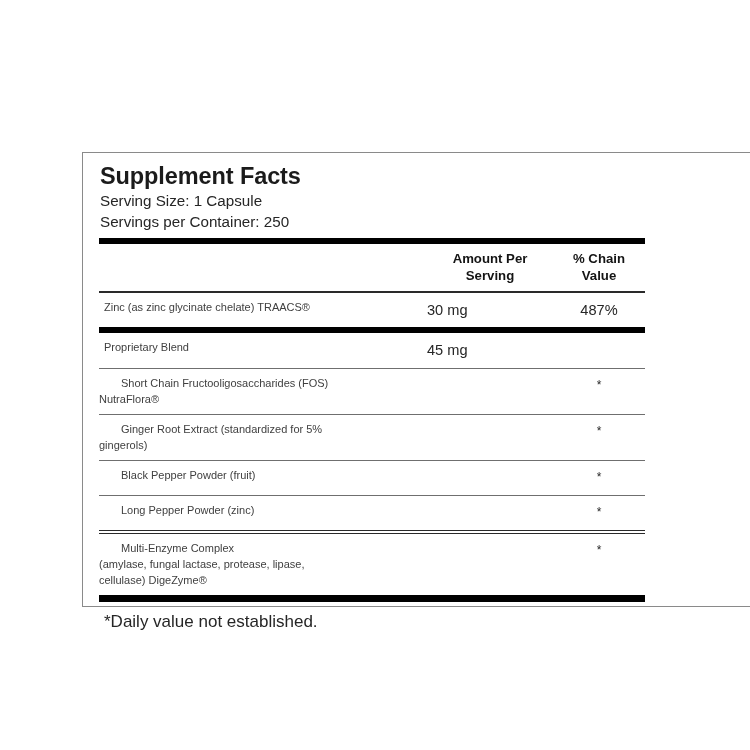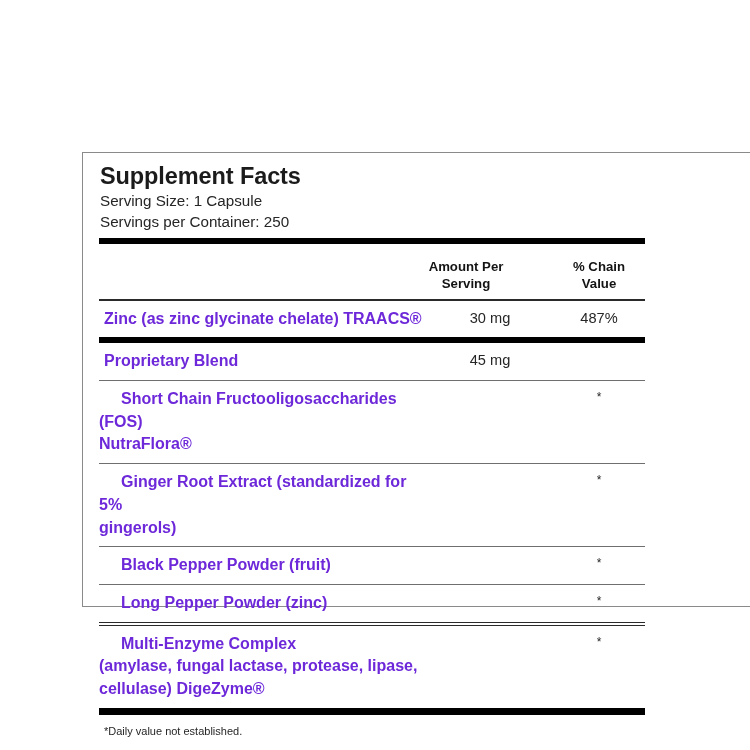"Amount Per" .col-head { gap: 24px -> none; padding: 15px 0 6px 0 -> 7px 0 6px 0 }
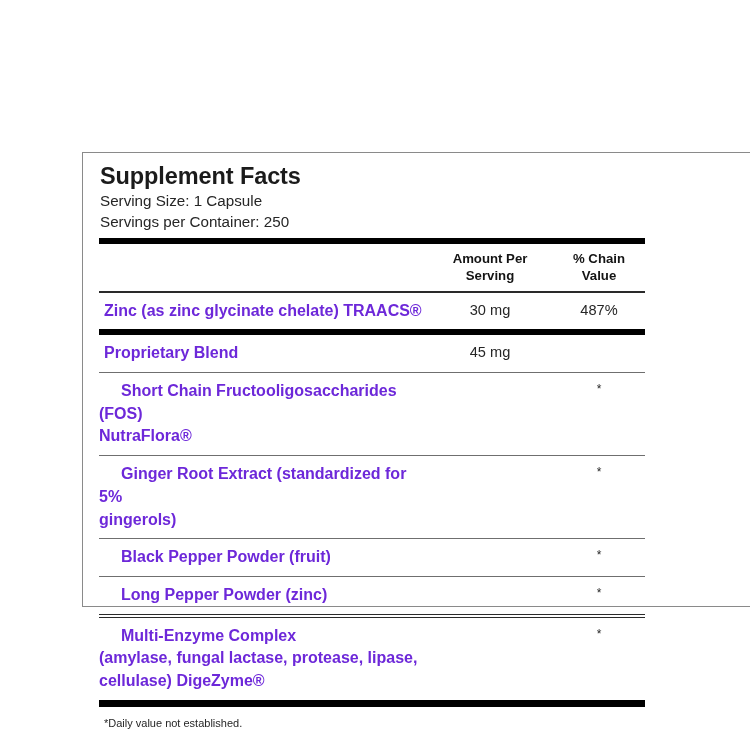"Zinc (as zinc glycinate chelate)" .row .name { color: #6d28d9 -> #404040; font-size: 16px -> 11px; font-weight: bold -> none }
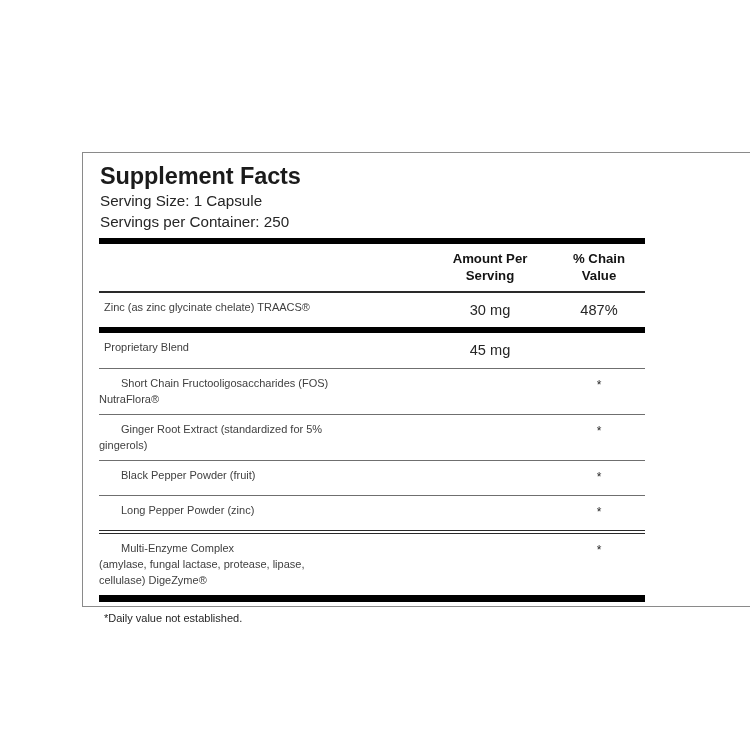"30 mg" .row .amt { text-align: center -> none }
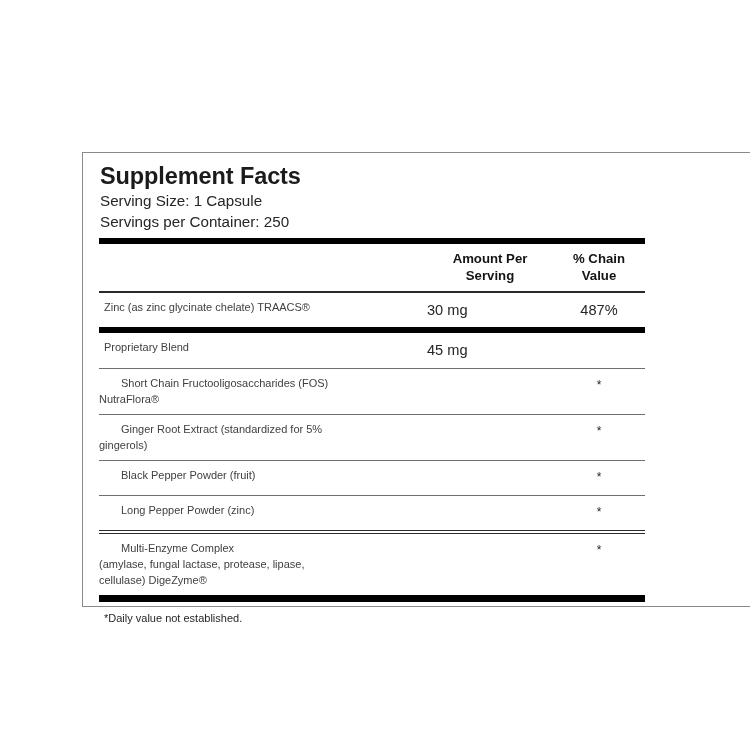"*Daily value not established." .footnote { font-size: 11px -> 17px }
